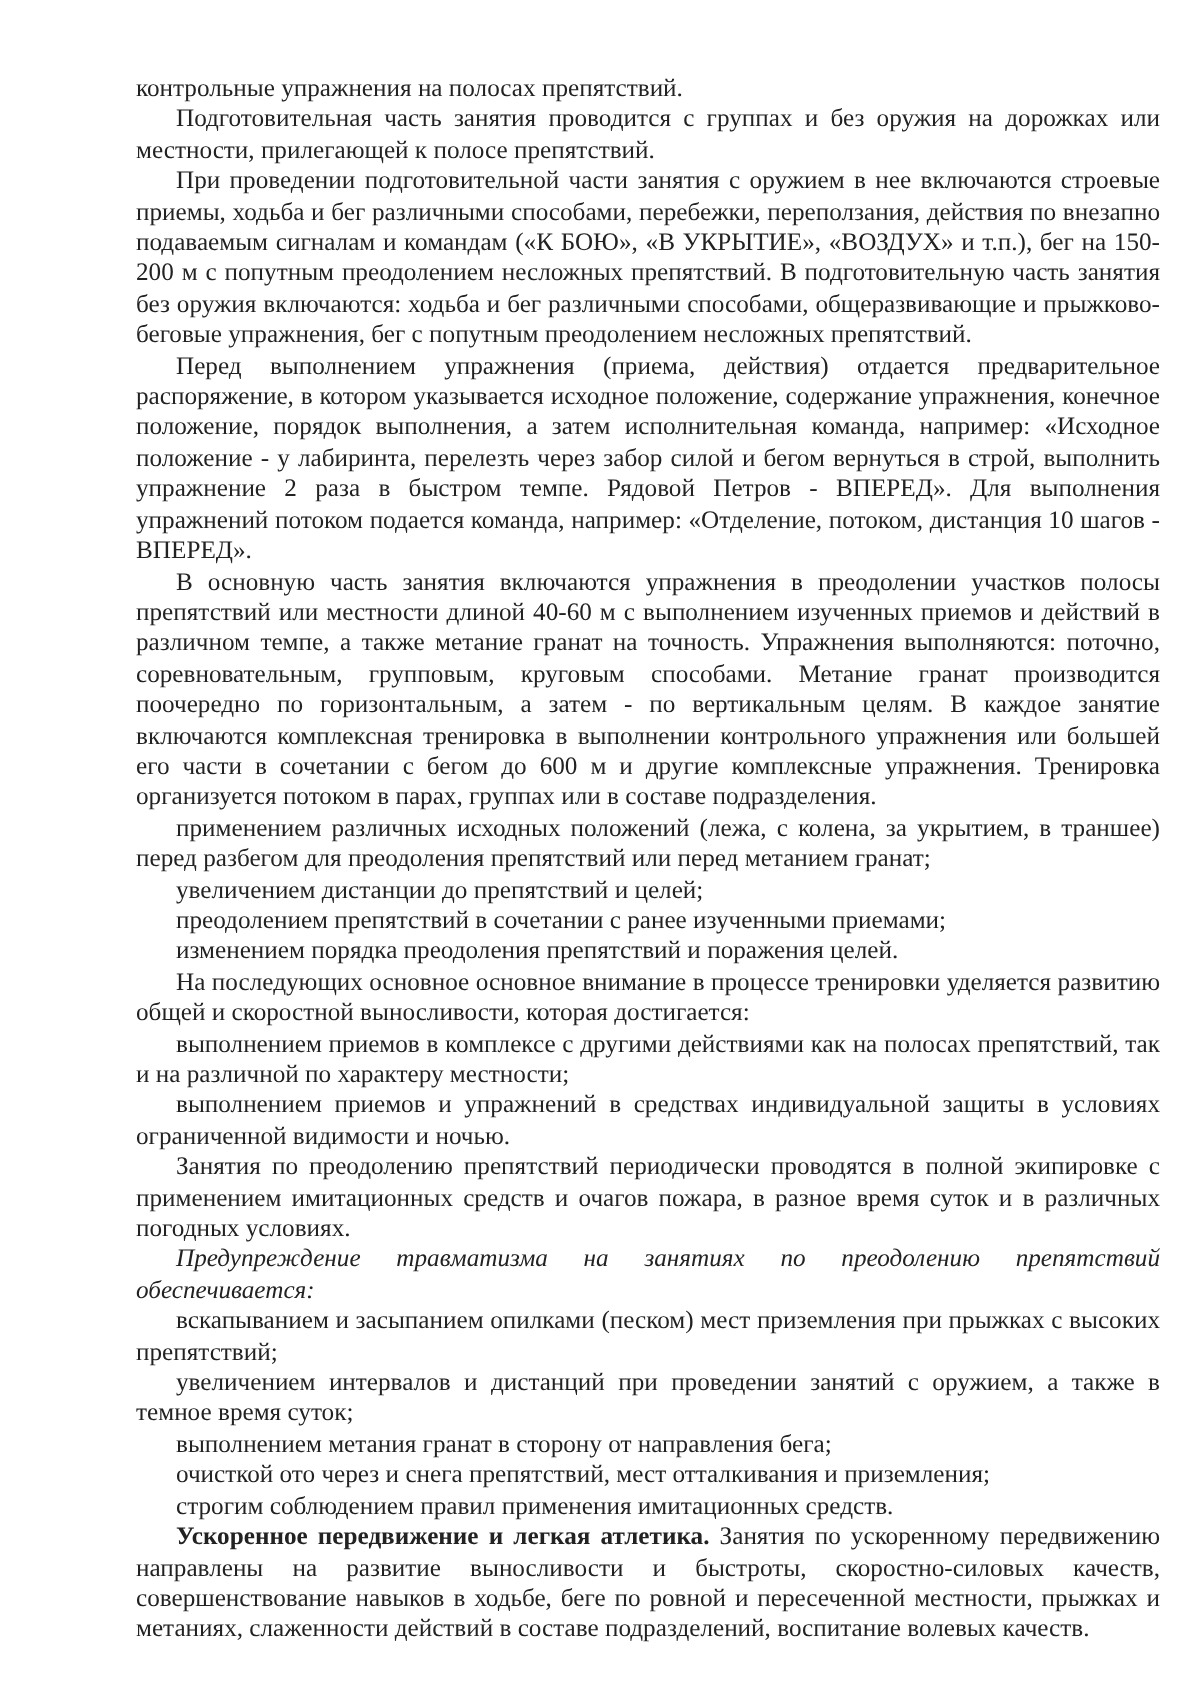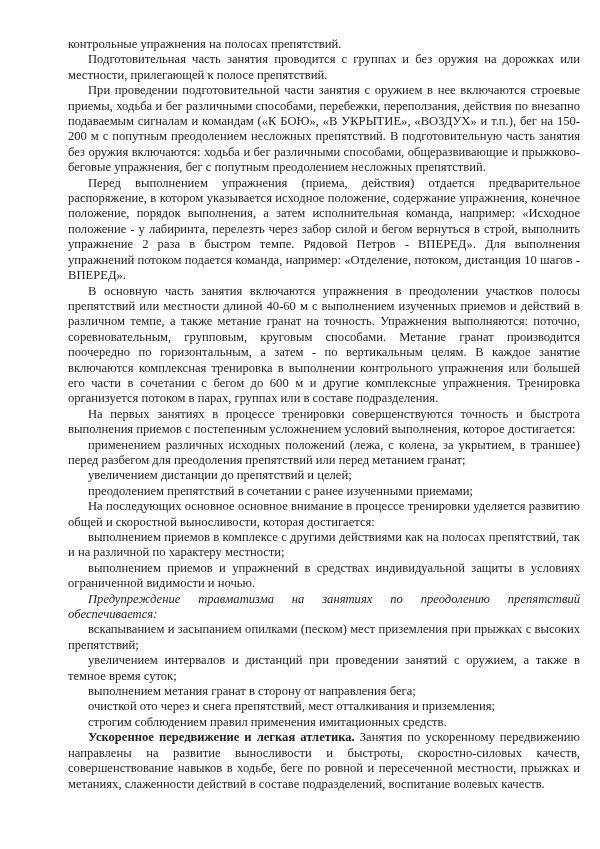"На первых занятиях в процессе" p { html: <p>На первых занятиях в процессе тренировки совершенствуются точность и быстрота выполнения приемов с постепенным усложнением условий выполнения, которое достигается:</p> -> none }
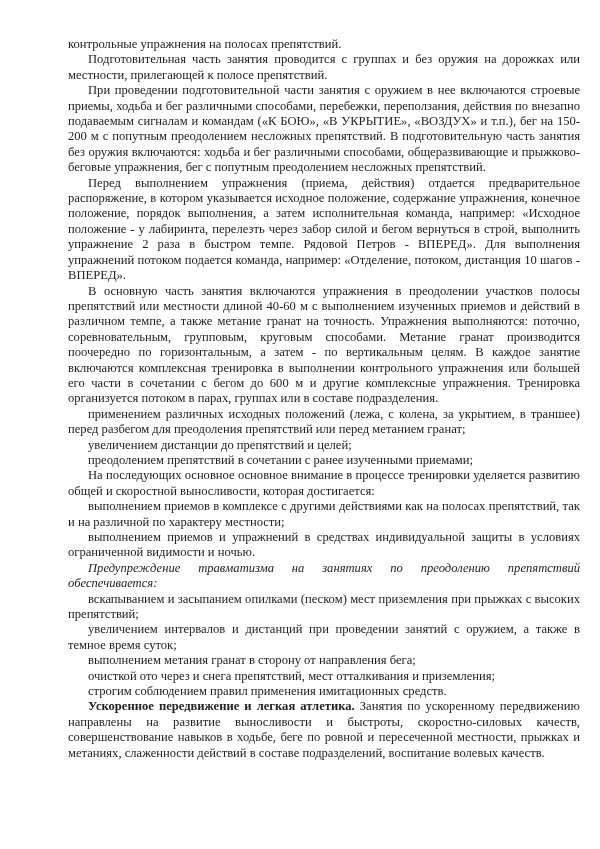"изменением порядка преодоления" p { html: none -> <p>изменением порядка преодоления препятствий и поражения целей.</p> }
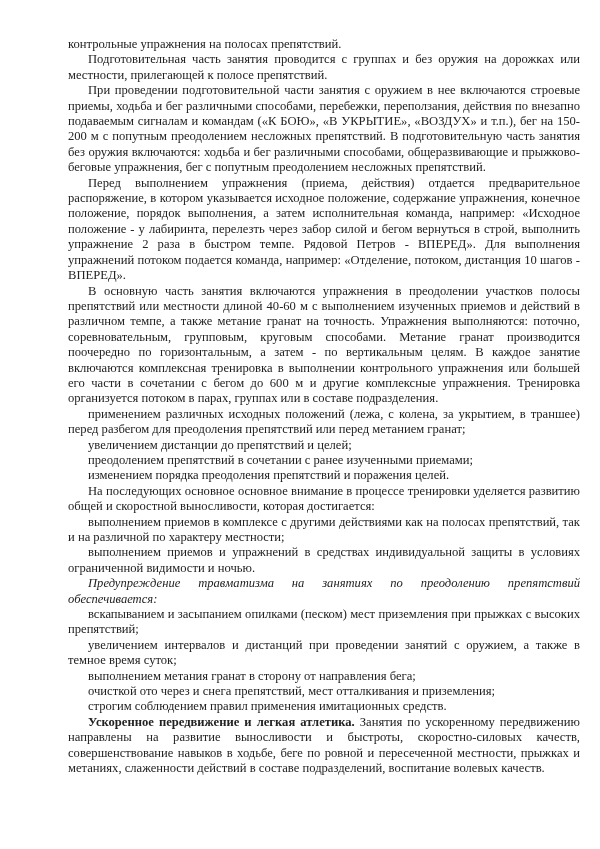"Занятия по преодолению препятствий" p { html: none -> <p>Занятия по преодолению препятствий периодически проводятся в полной экипировке с применением имитационных средств и очагов пожара, в разное время суток и в различных погодных условиях.</p> }
